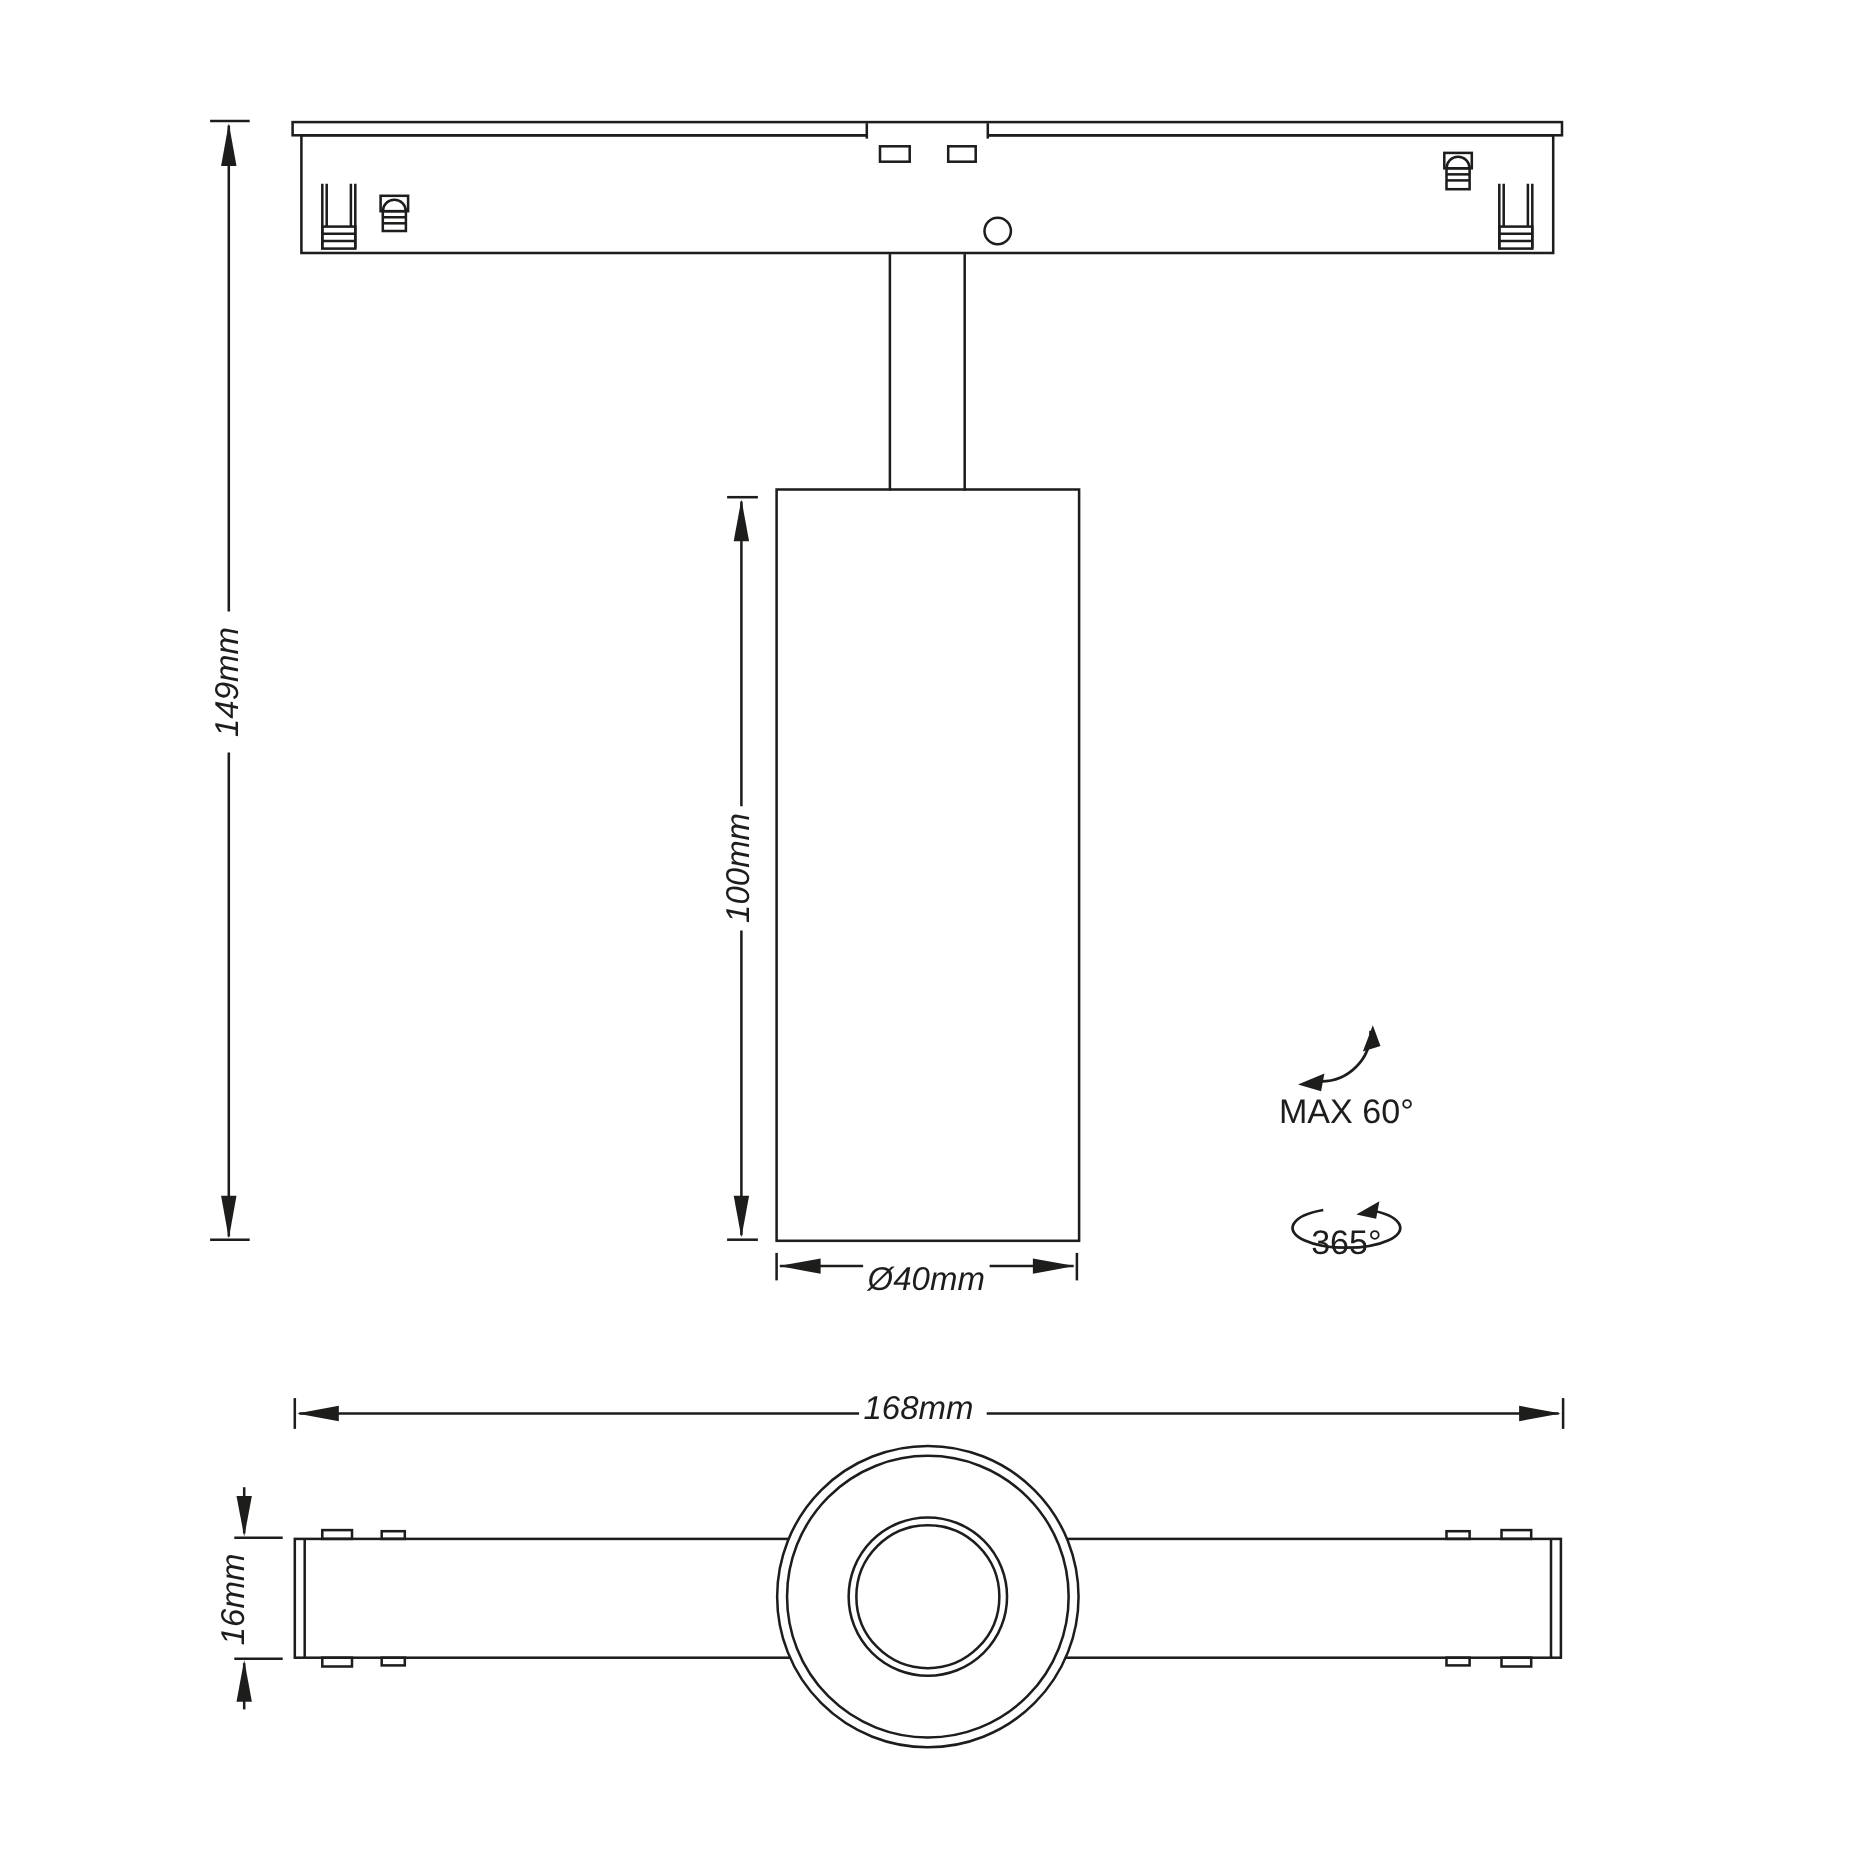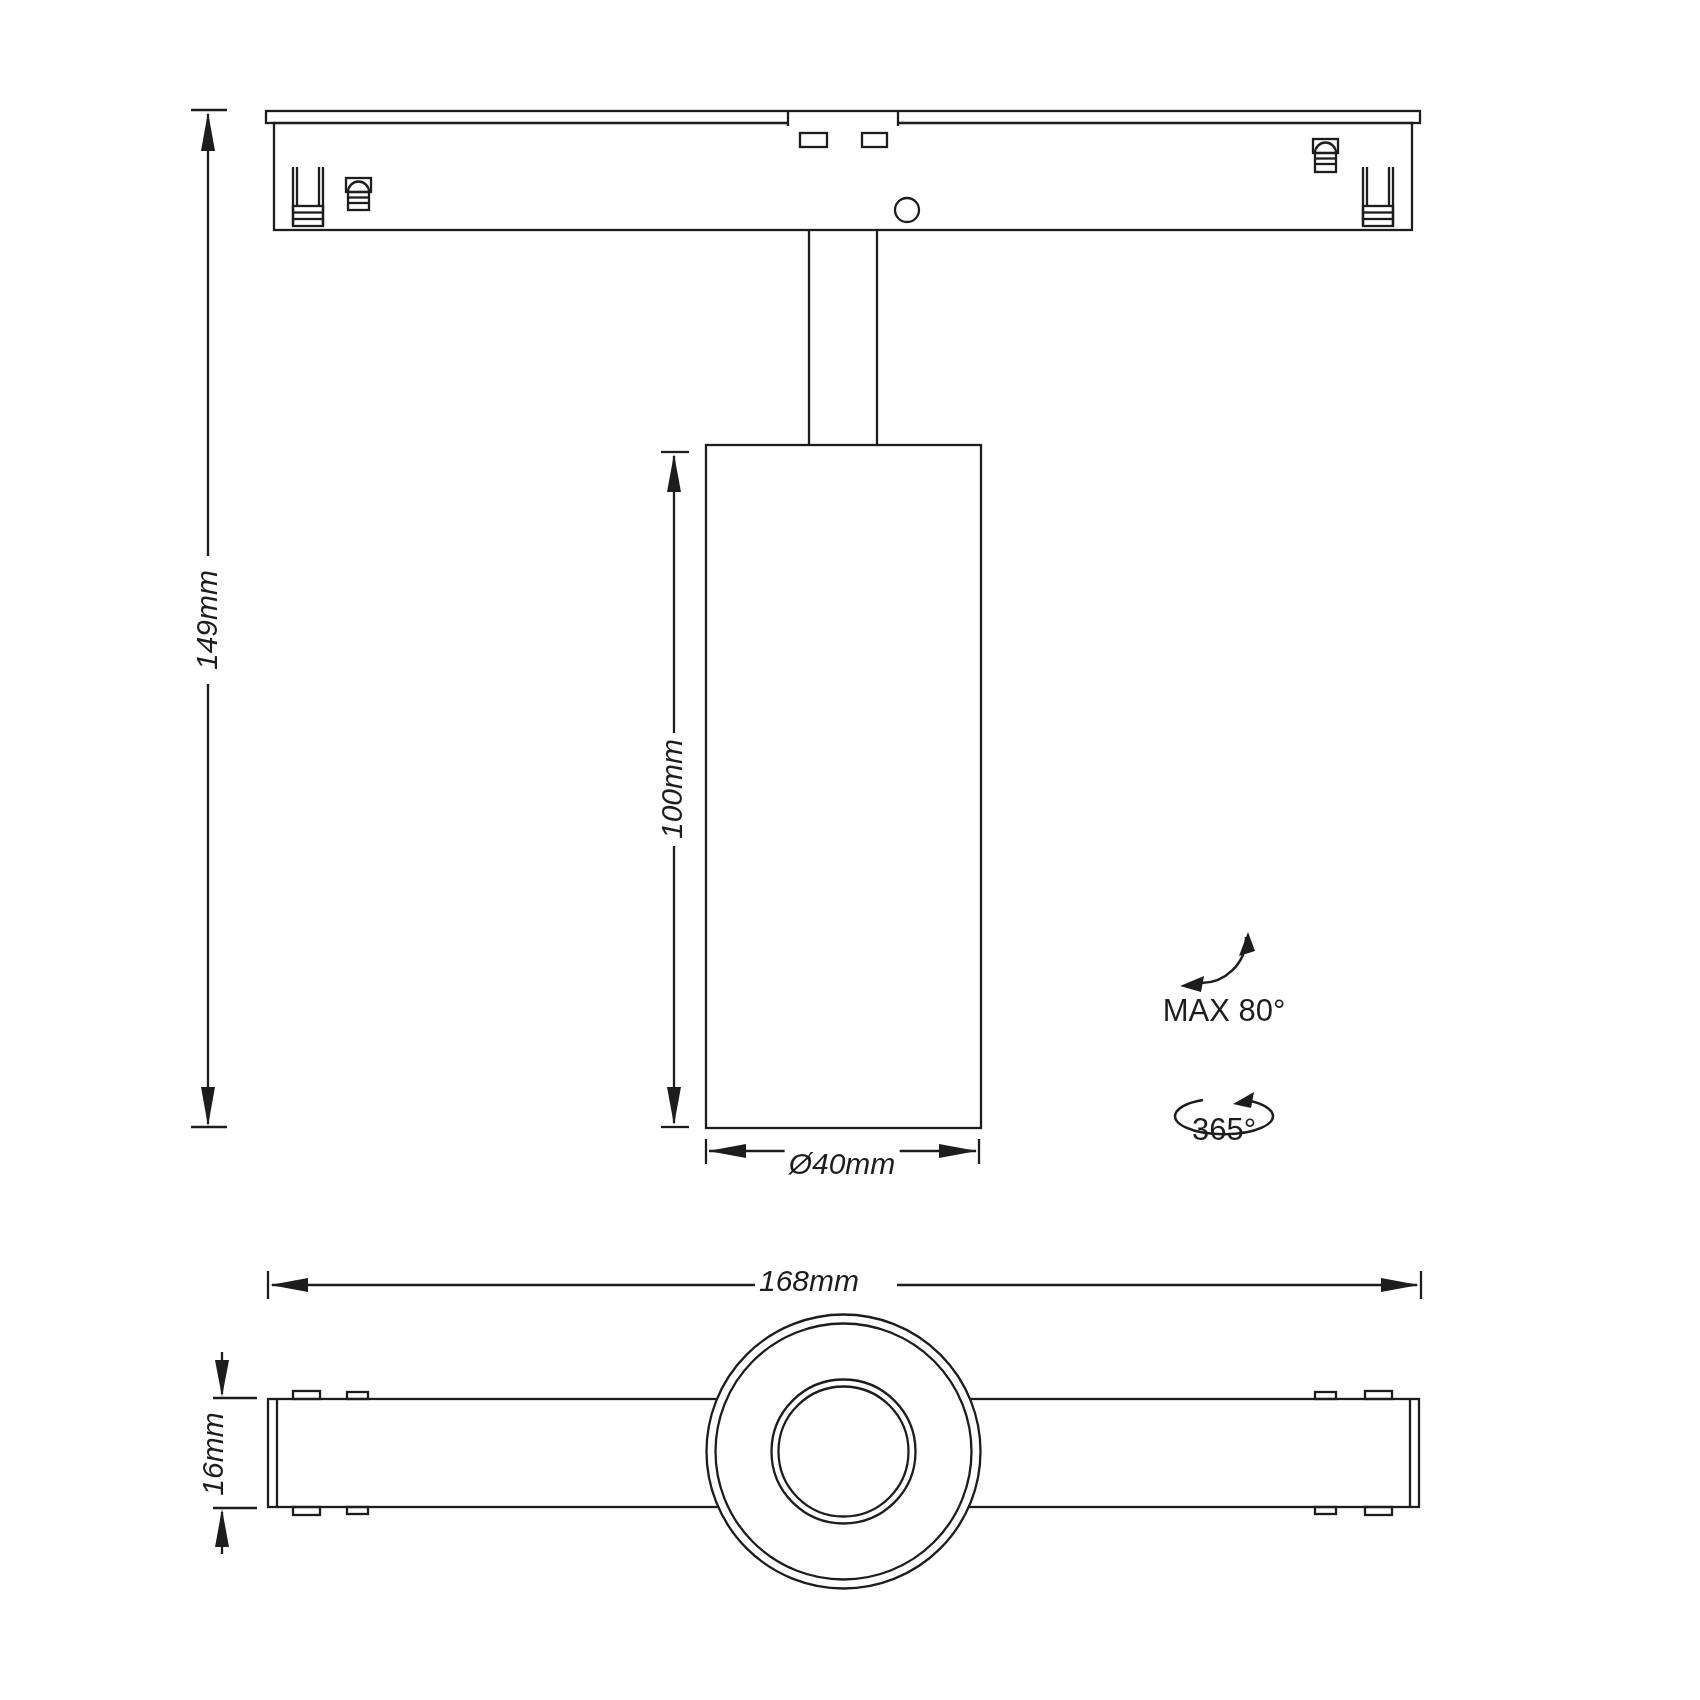"MAX 80°" div.note-label { text: 80 -> 60 }
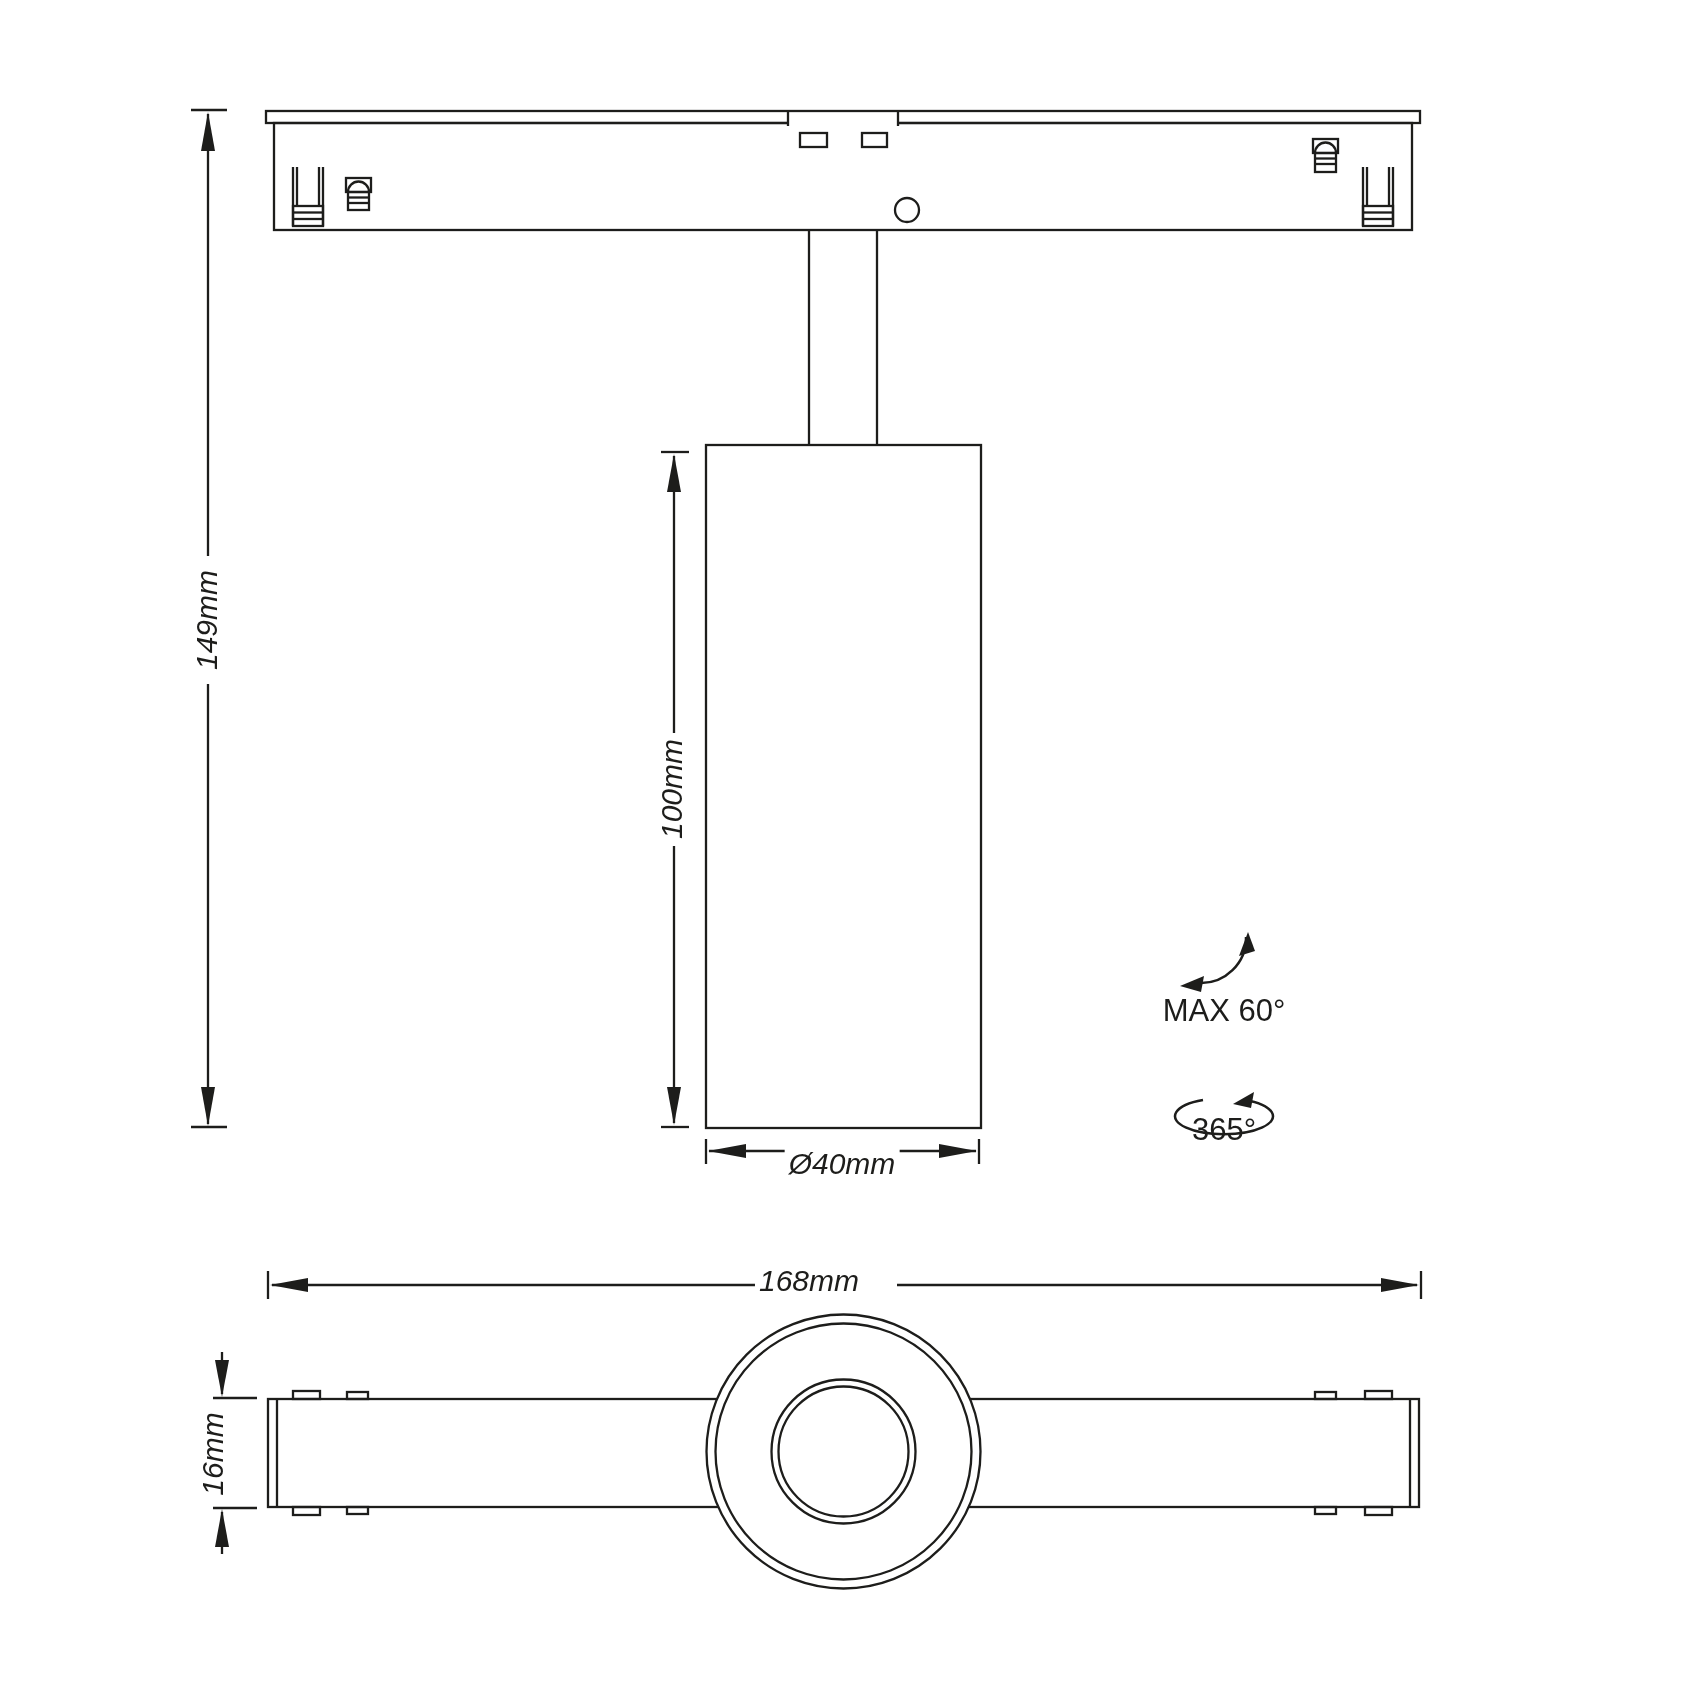"168mm" div.dim-label { left: 809px -> 835px }
